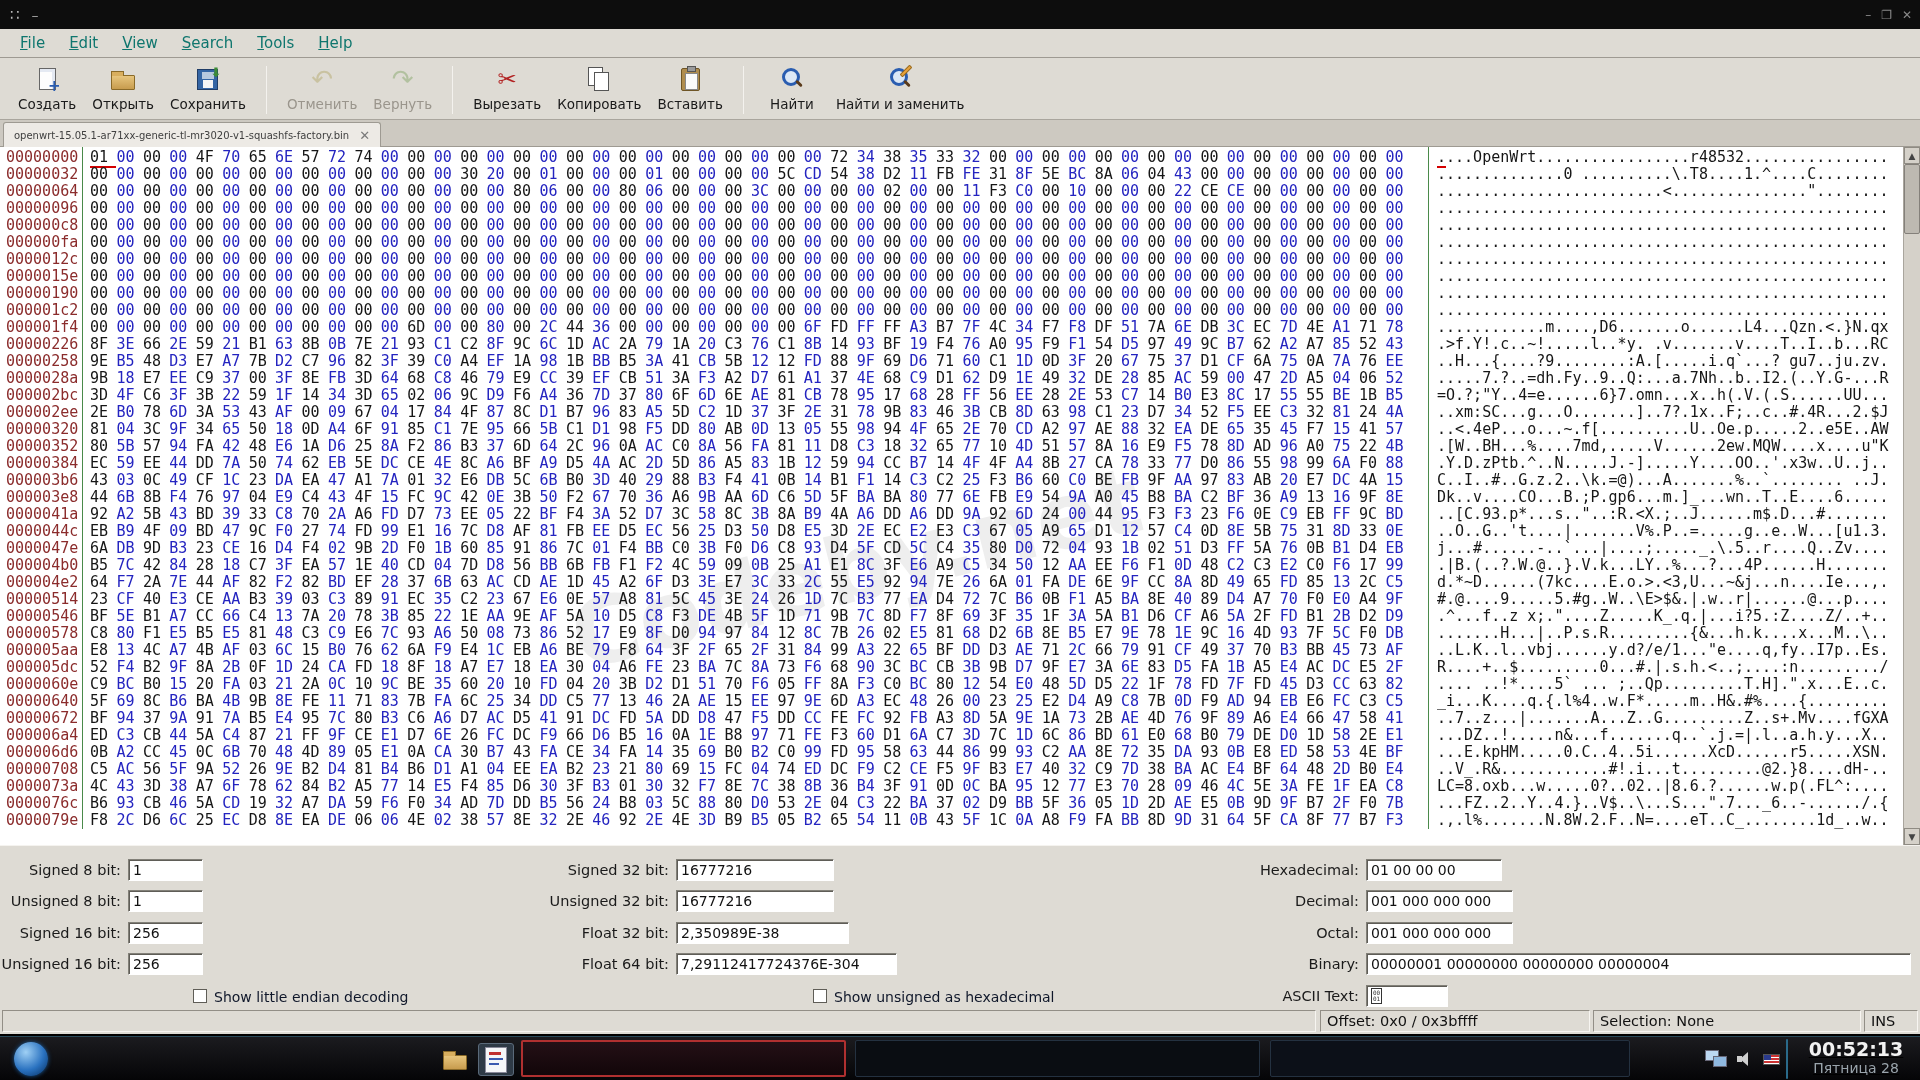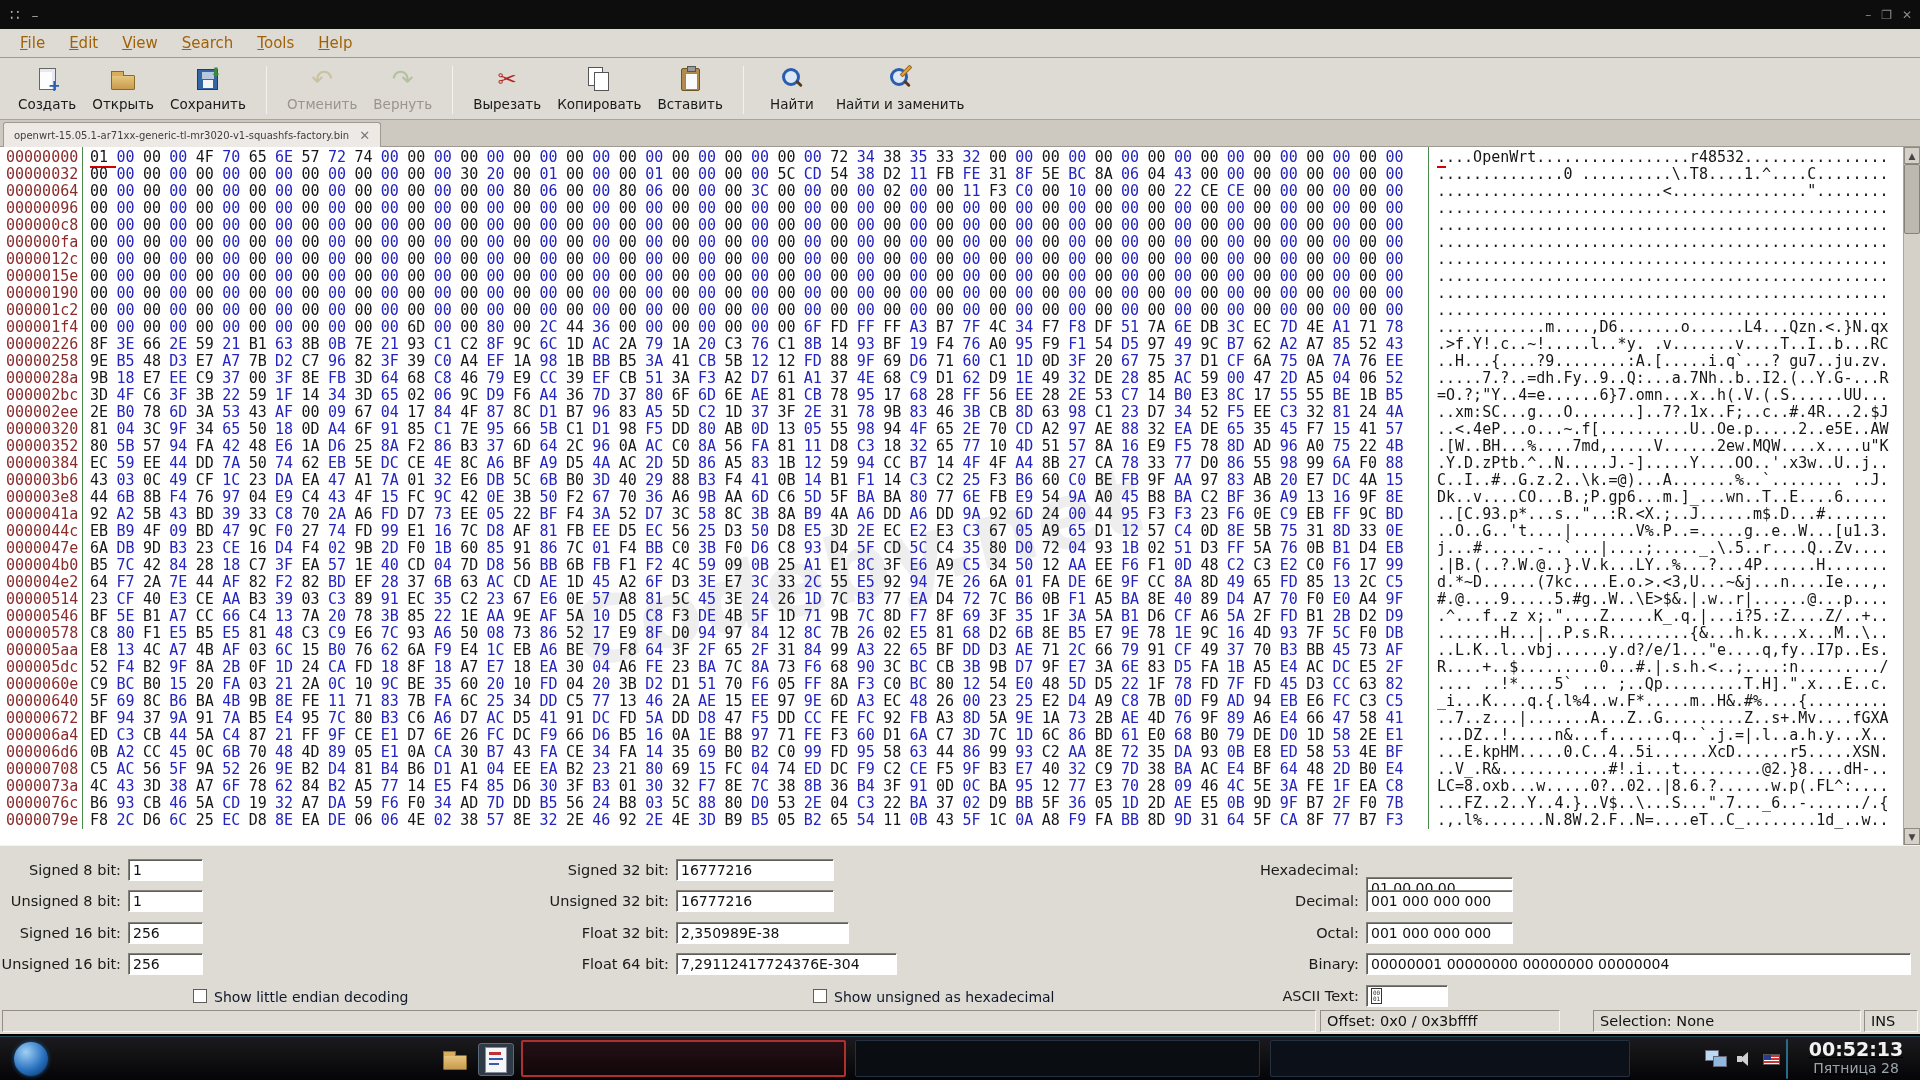"File" .menu-item { color: #a16207 -> #0f766e }
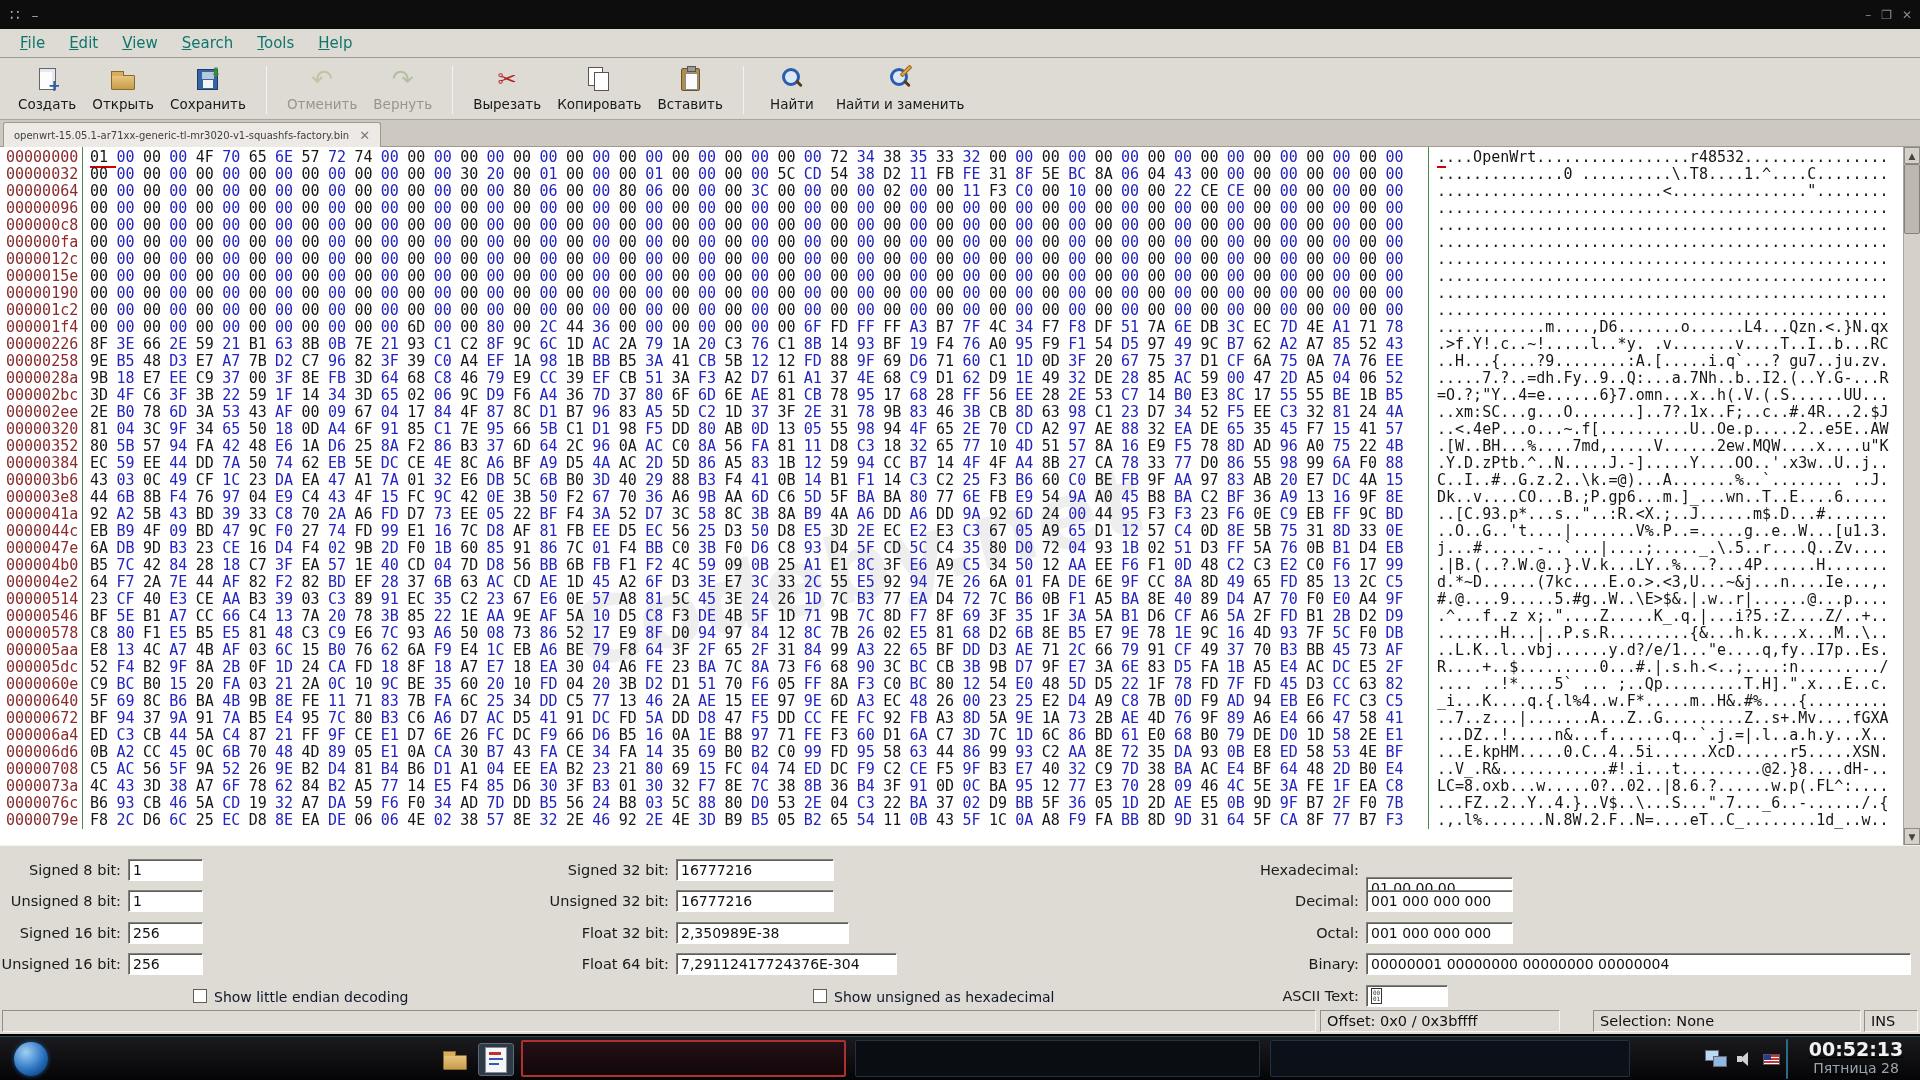"01 00 00 00" div.centry { margin-top: 18px -> none; width: 147px -> 136px }
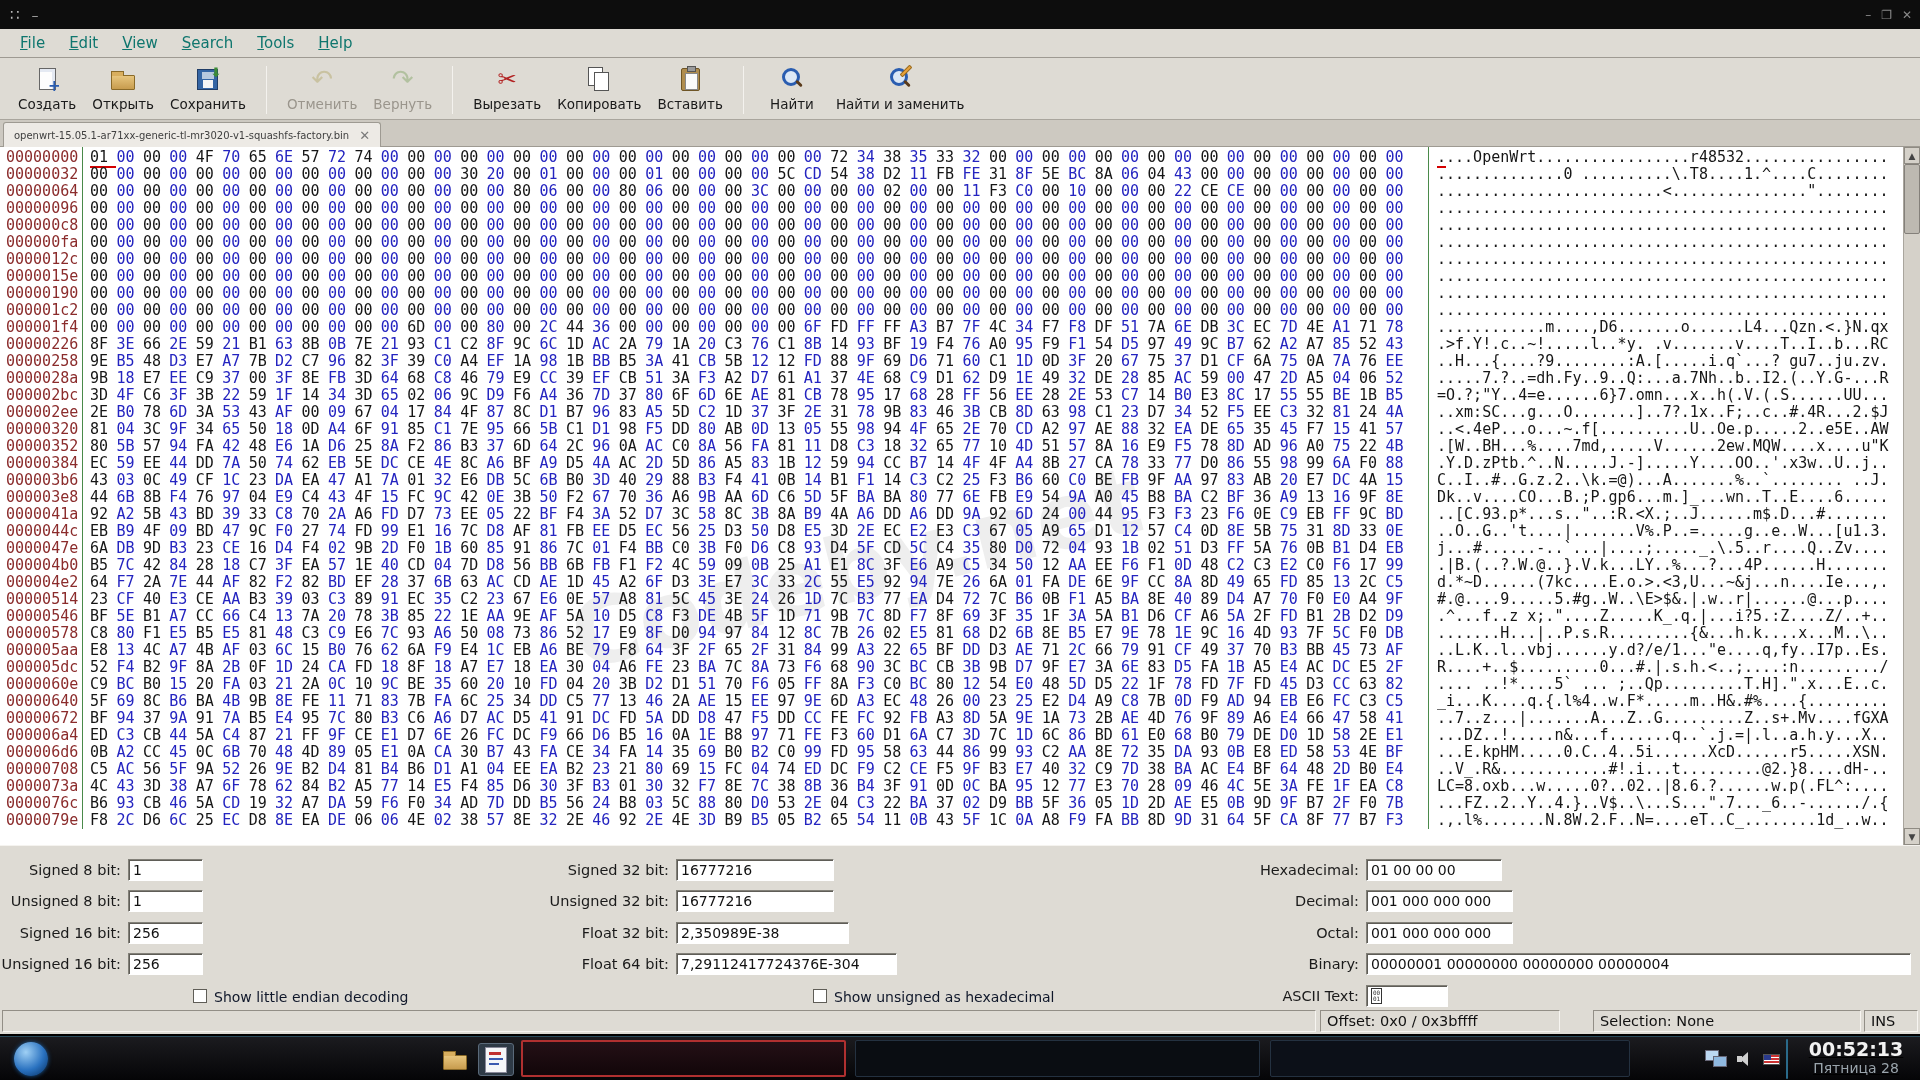"Offset: 0x0 / 0x3bffff" div.scell { width: 240px -> 270px }
